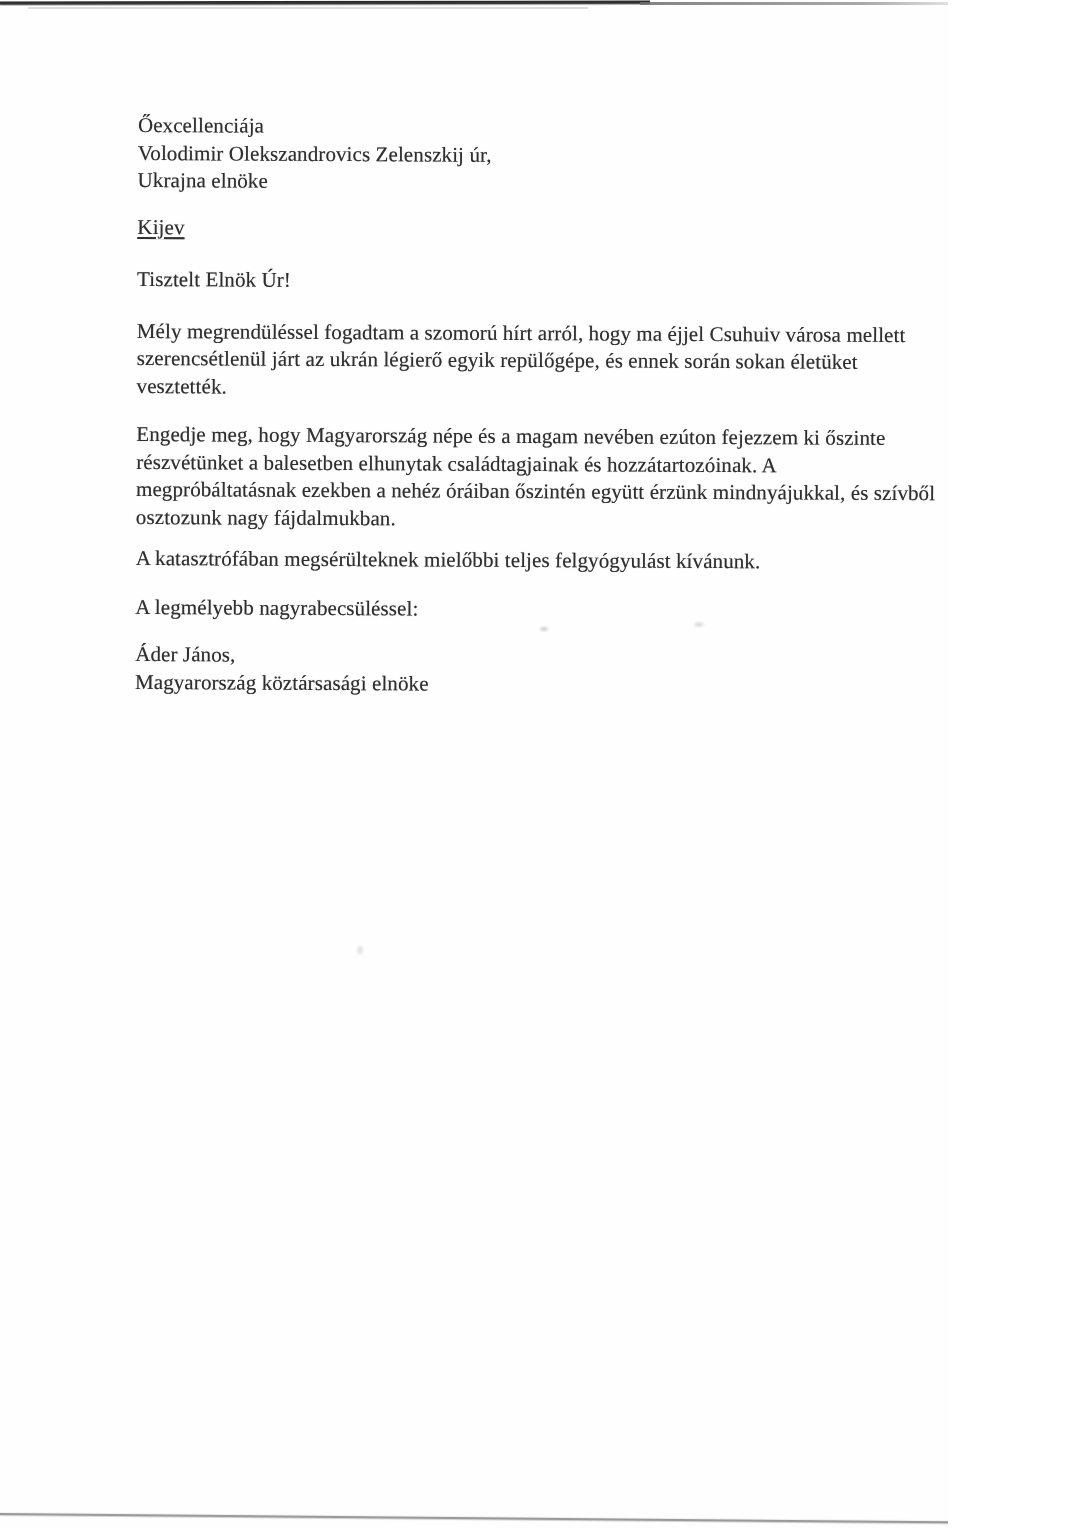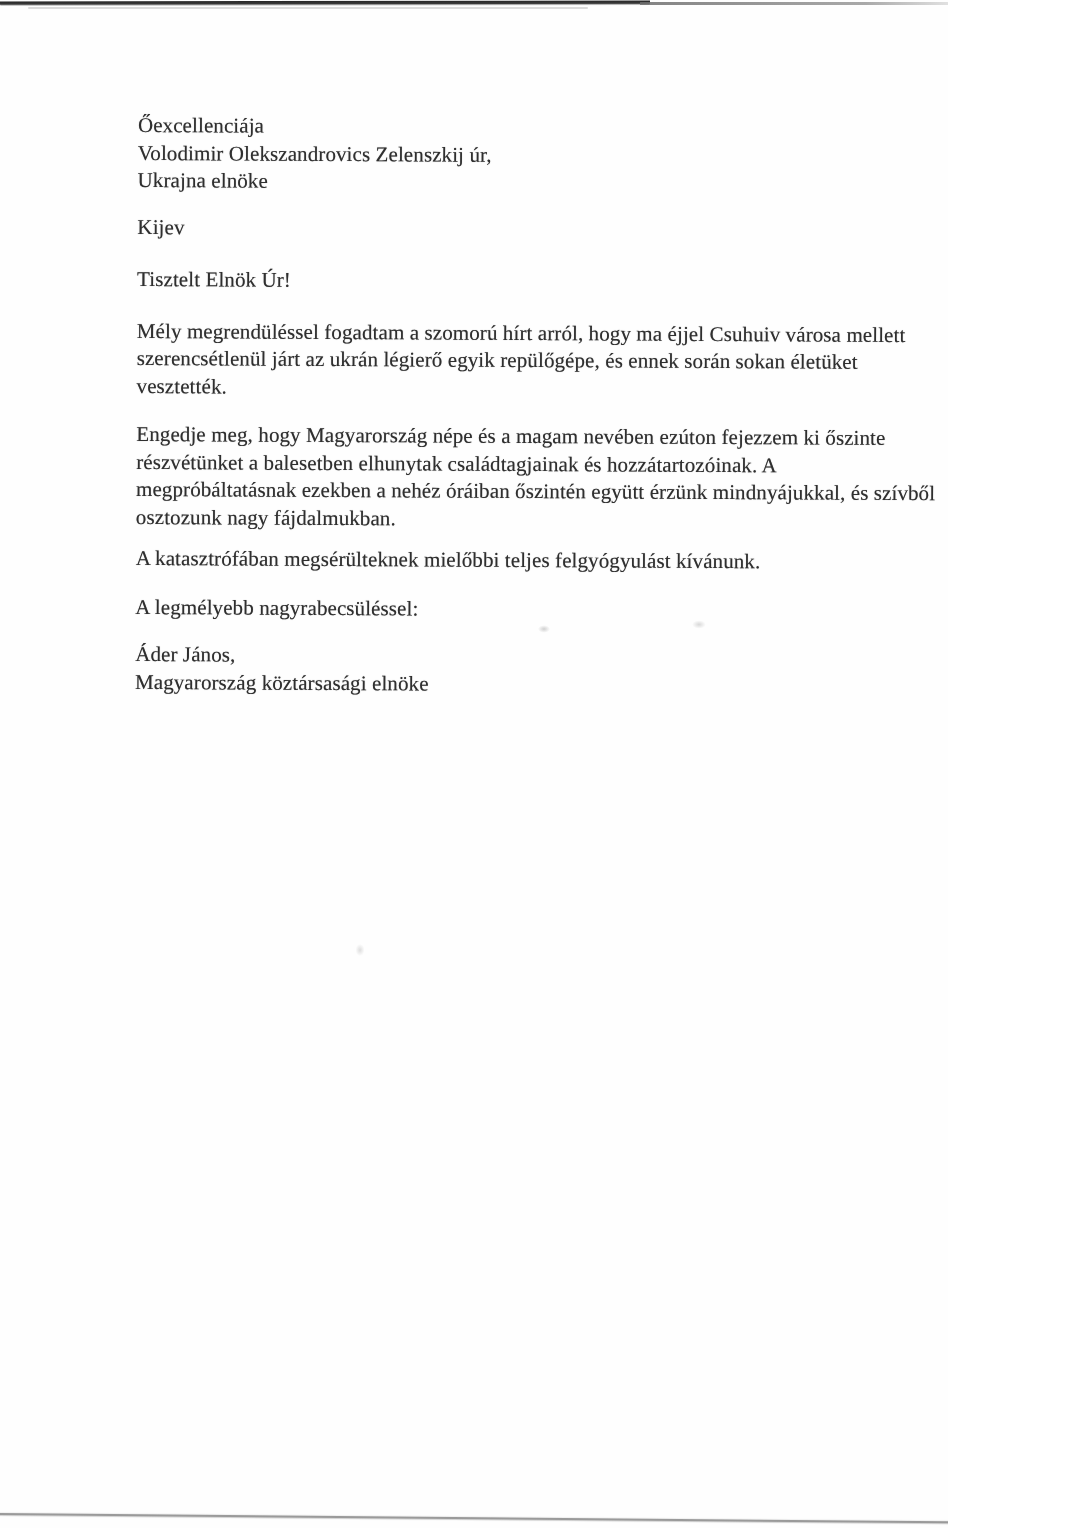"Kijev" .city { text-decoration: none -> underline }
